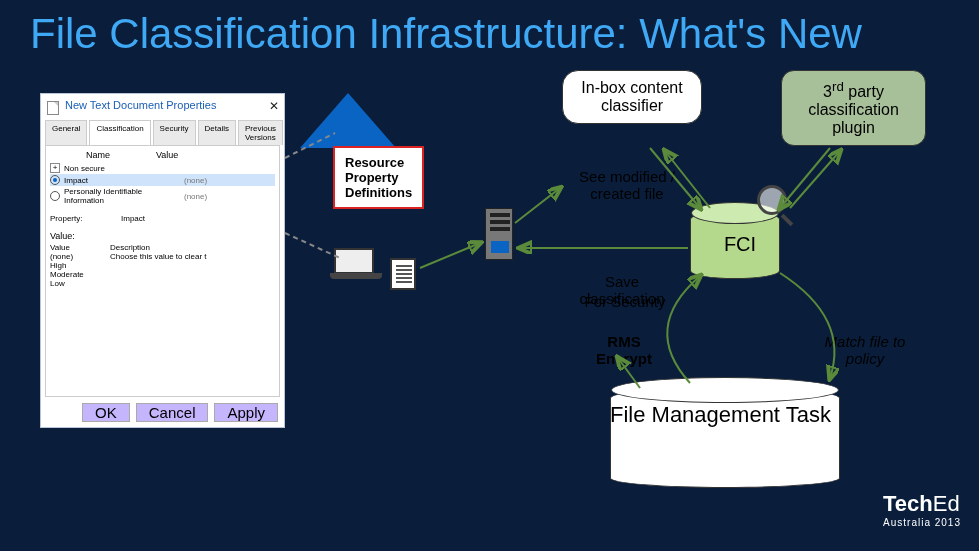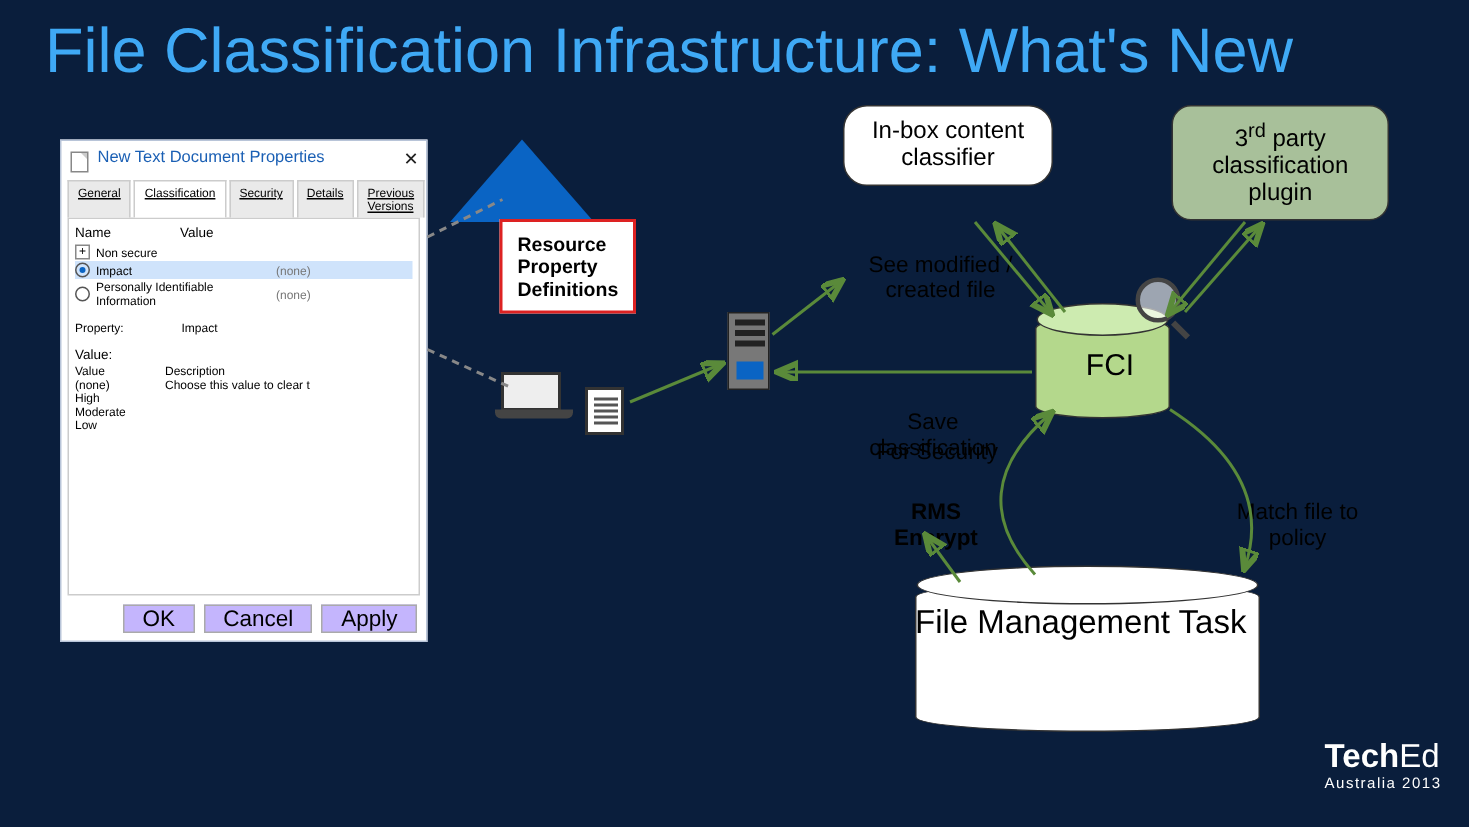"General" .tabs { text-decoration: underline -> none }
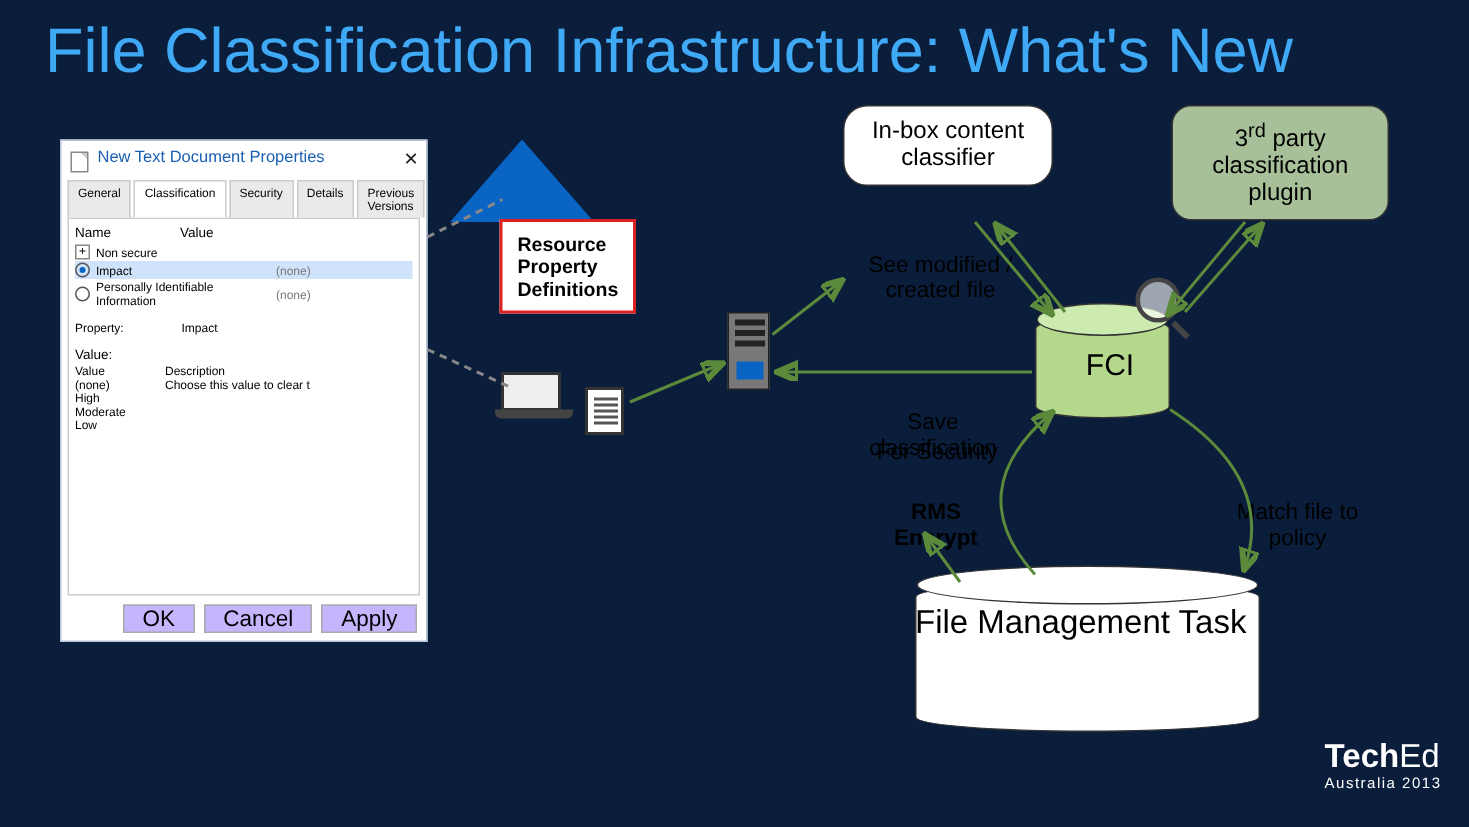"Name" .tb-head span:first-child { margin-left: none -> 36px }
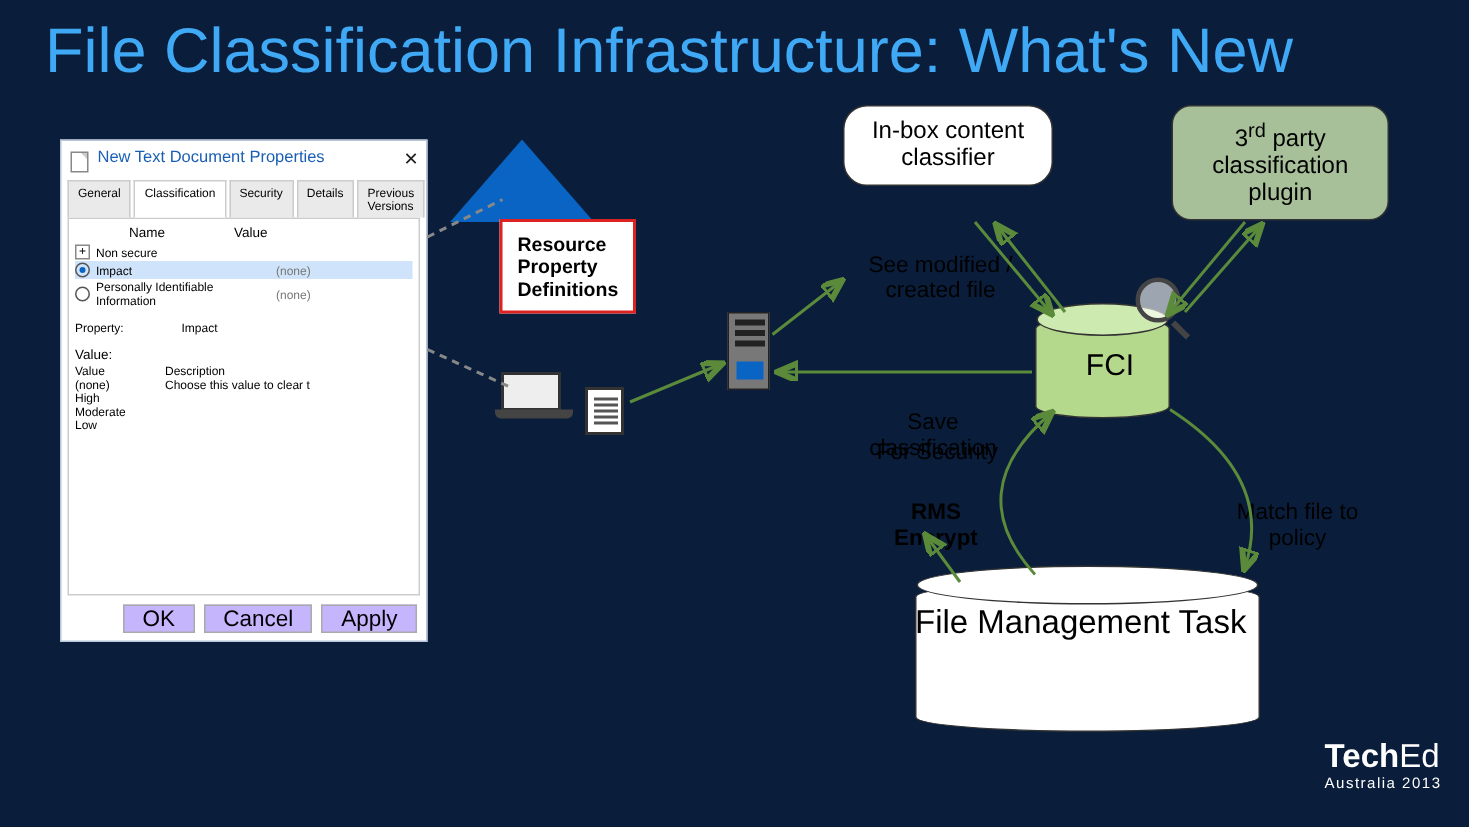"Match file to policy" .lbl-match { font-style: none -> italic }
